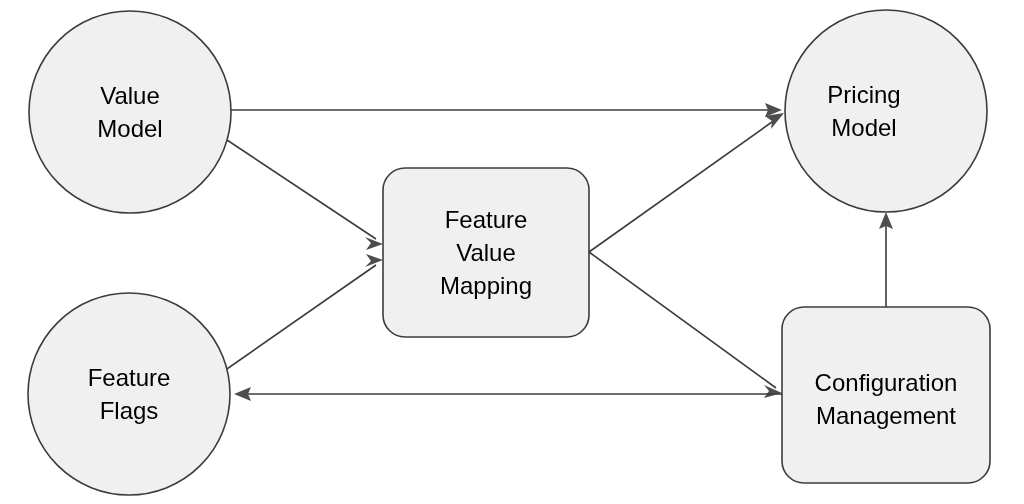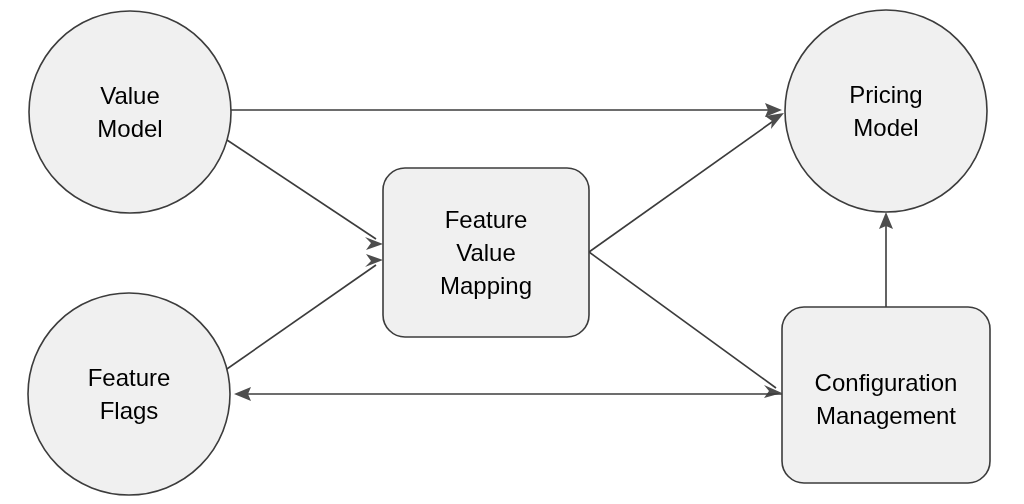"Pricing" div.node-label { left: 786px -> 764px }
